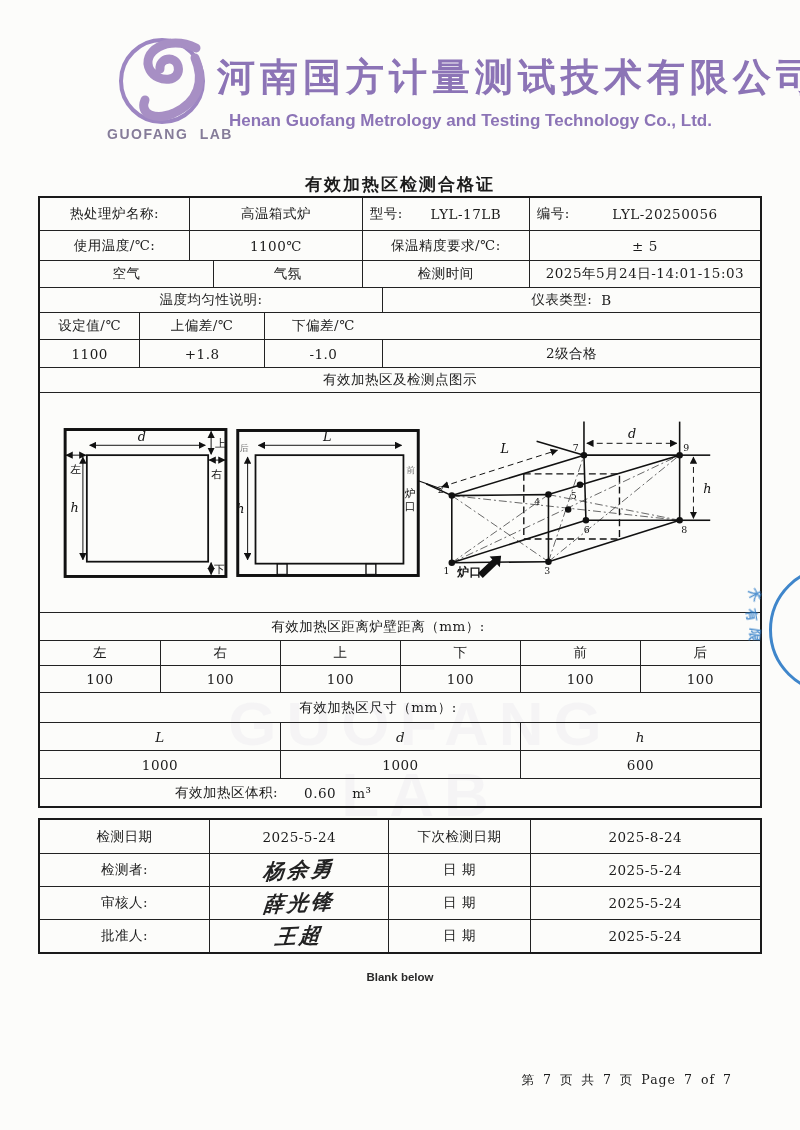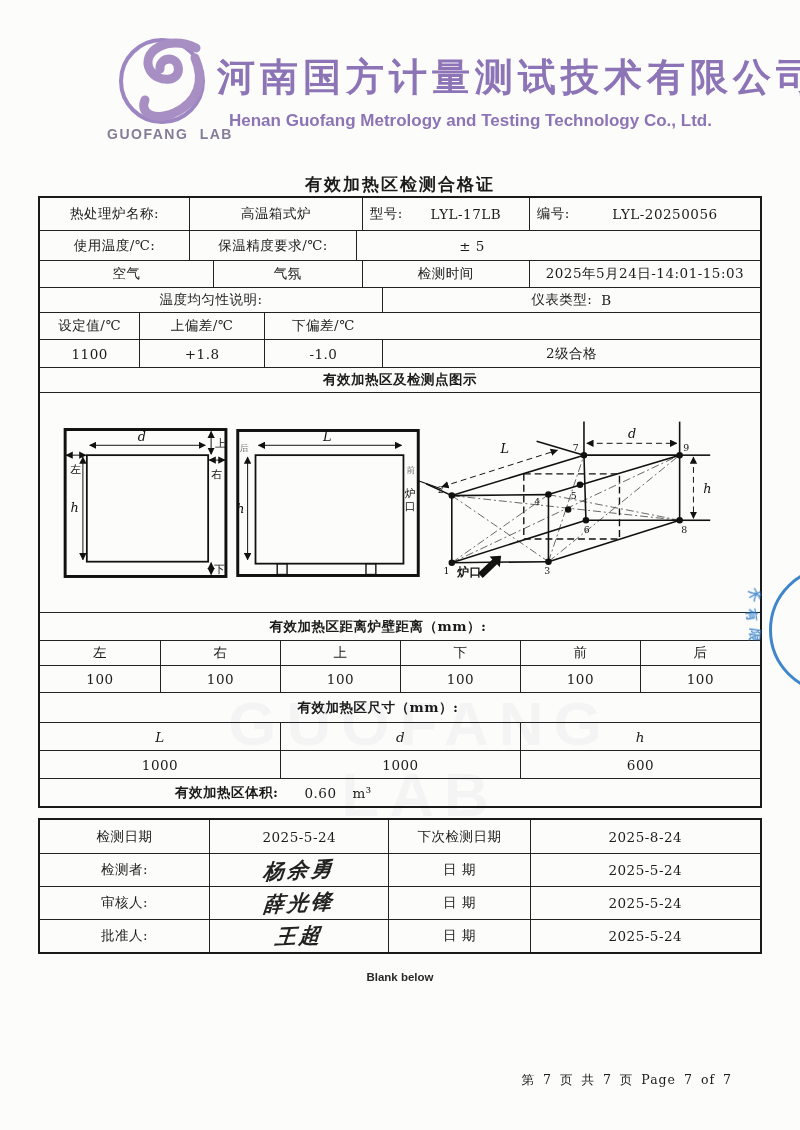"1100℃" div.c { html: none -> <div>1100℃</div> }
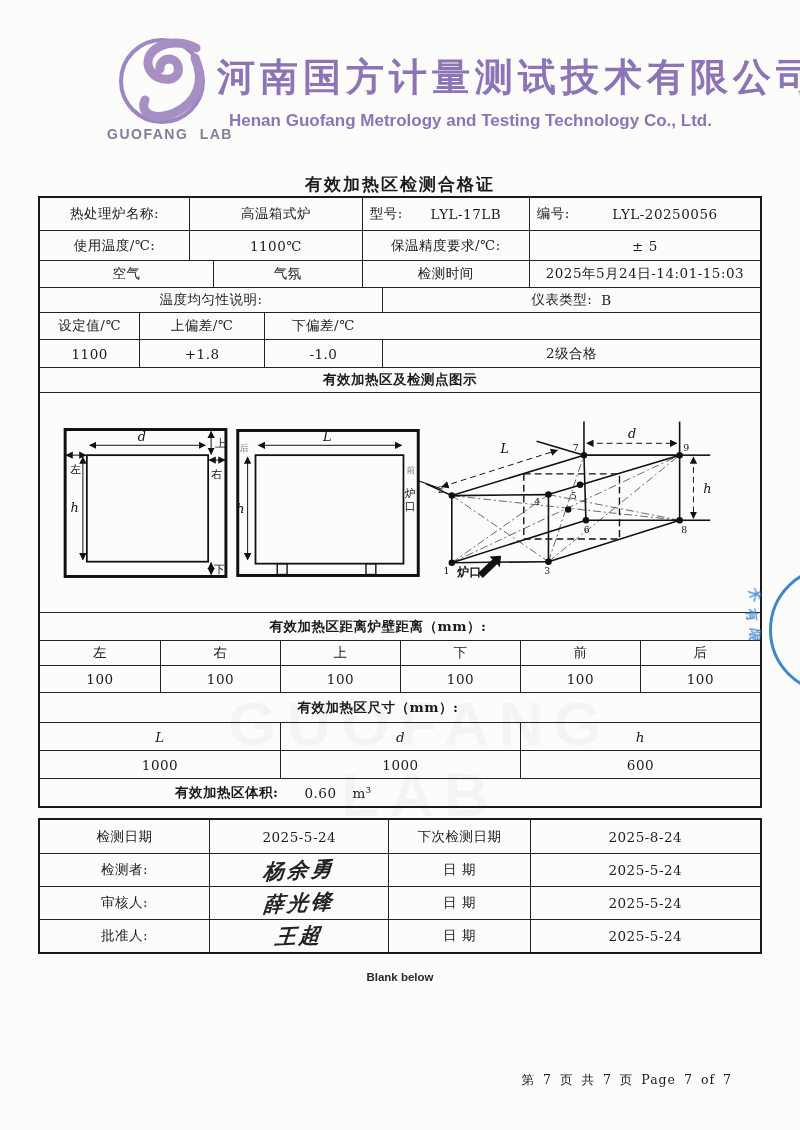"有效加热区及检测点图示" .sec-head { font-weight: 700 -> 400 }
